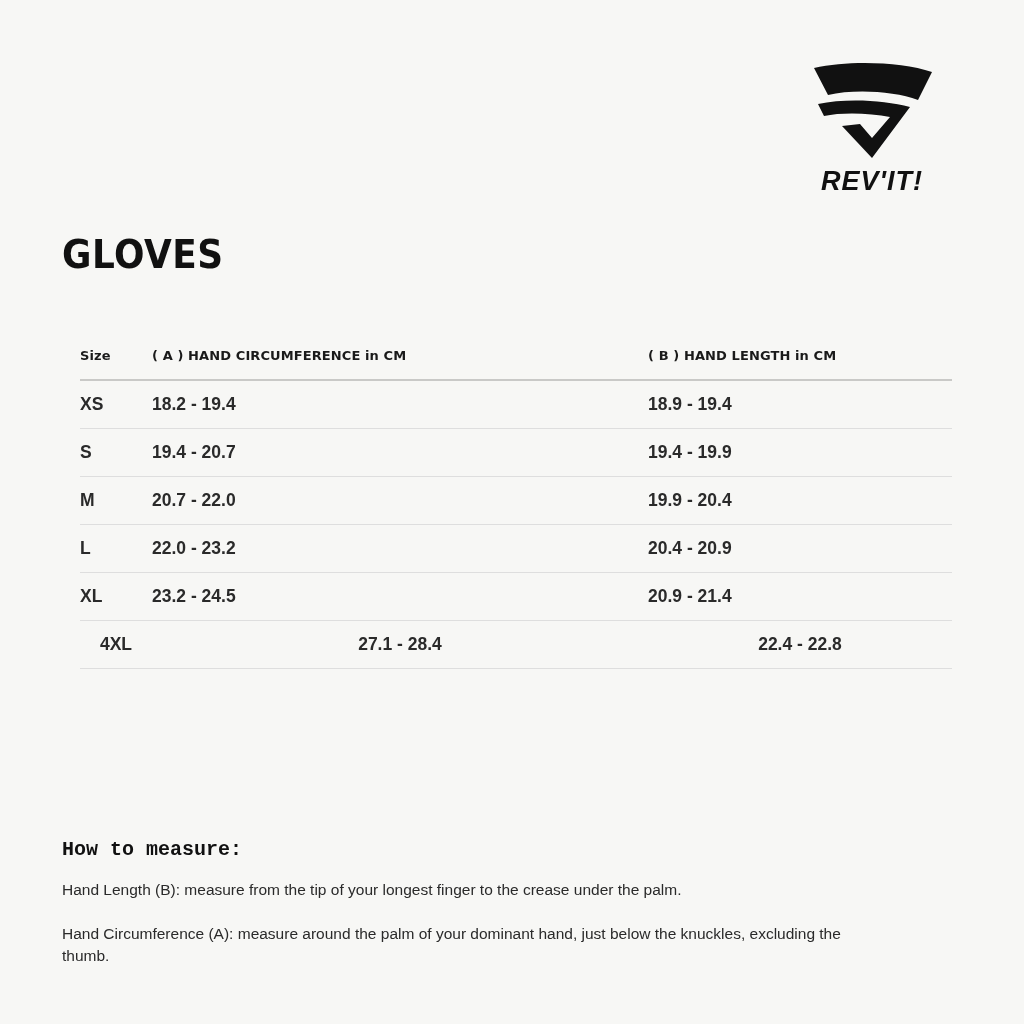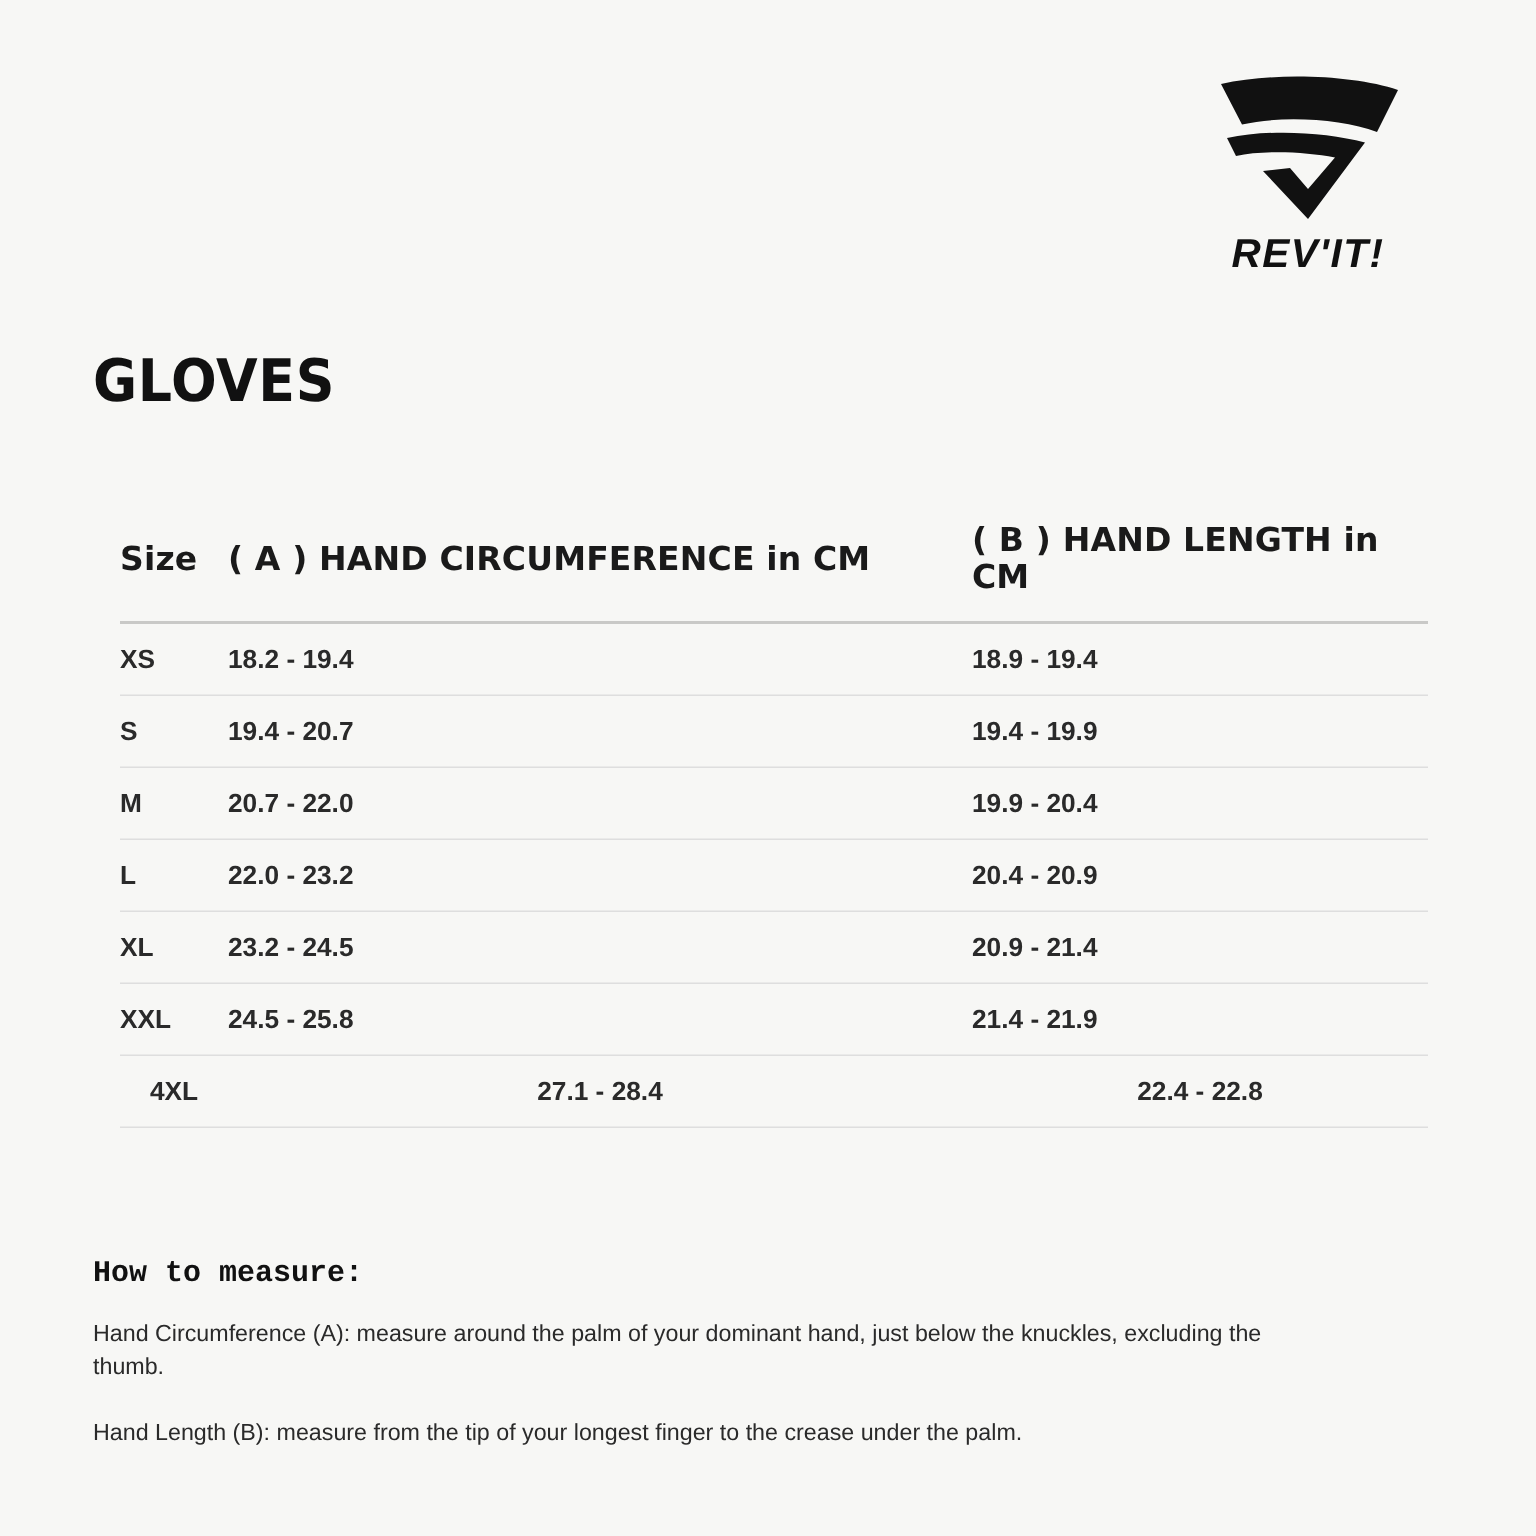"REV'IT!" .logo-wrap { top: 48px -> 60px }
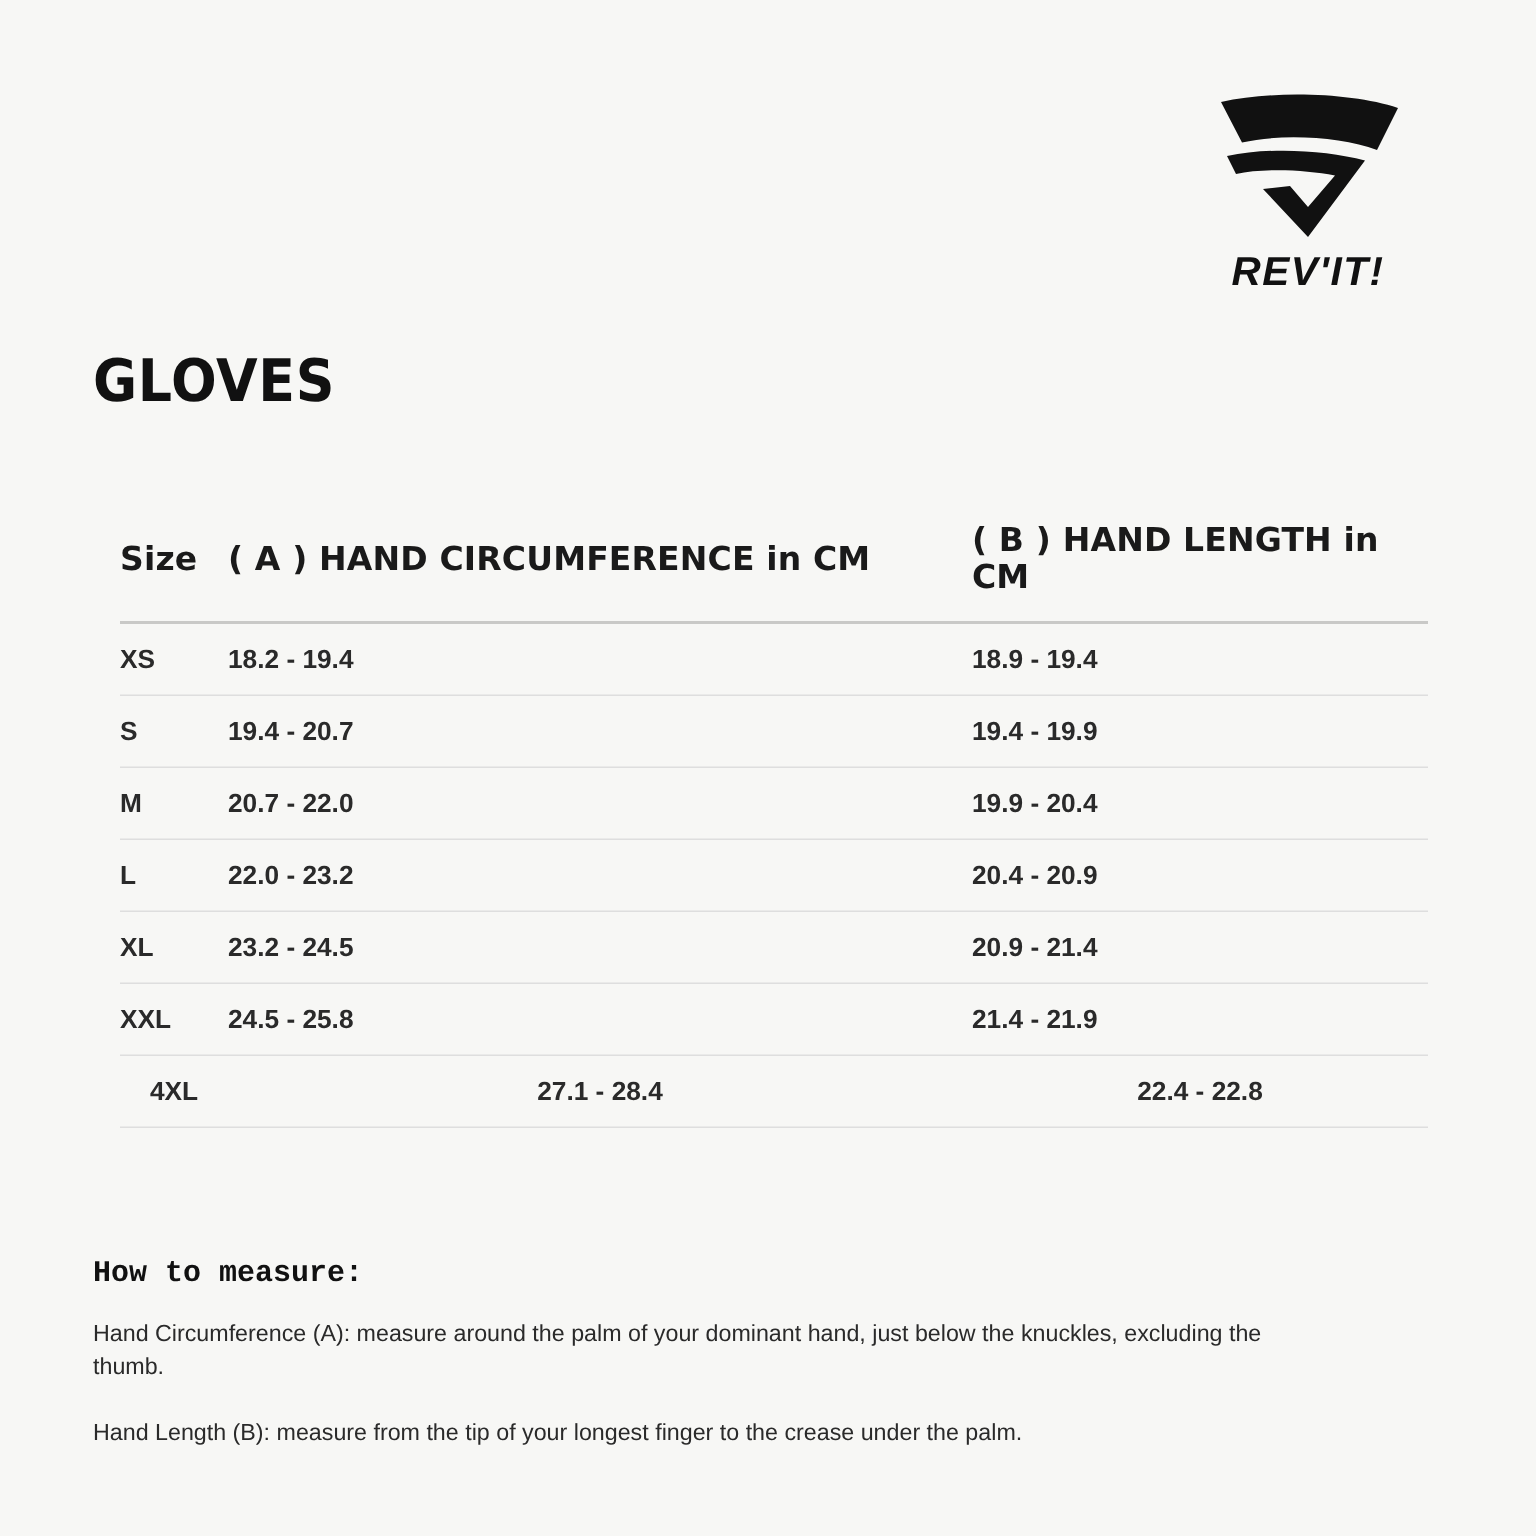"Size" .size-table th { font-size: 22px -> 13px }
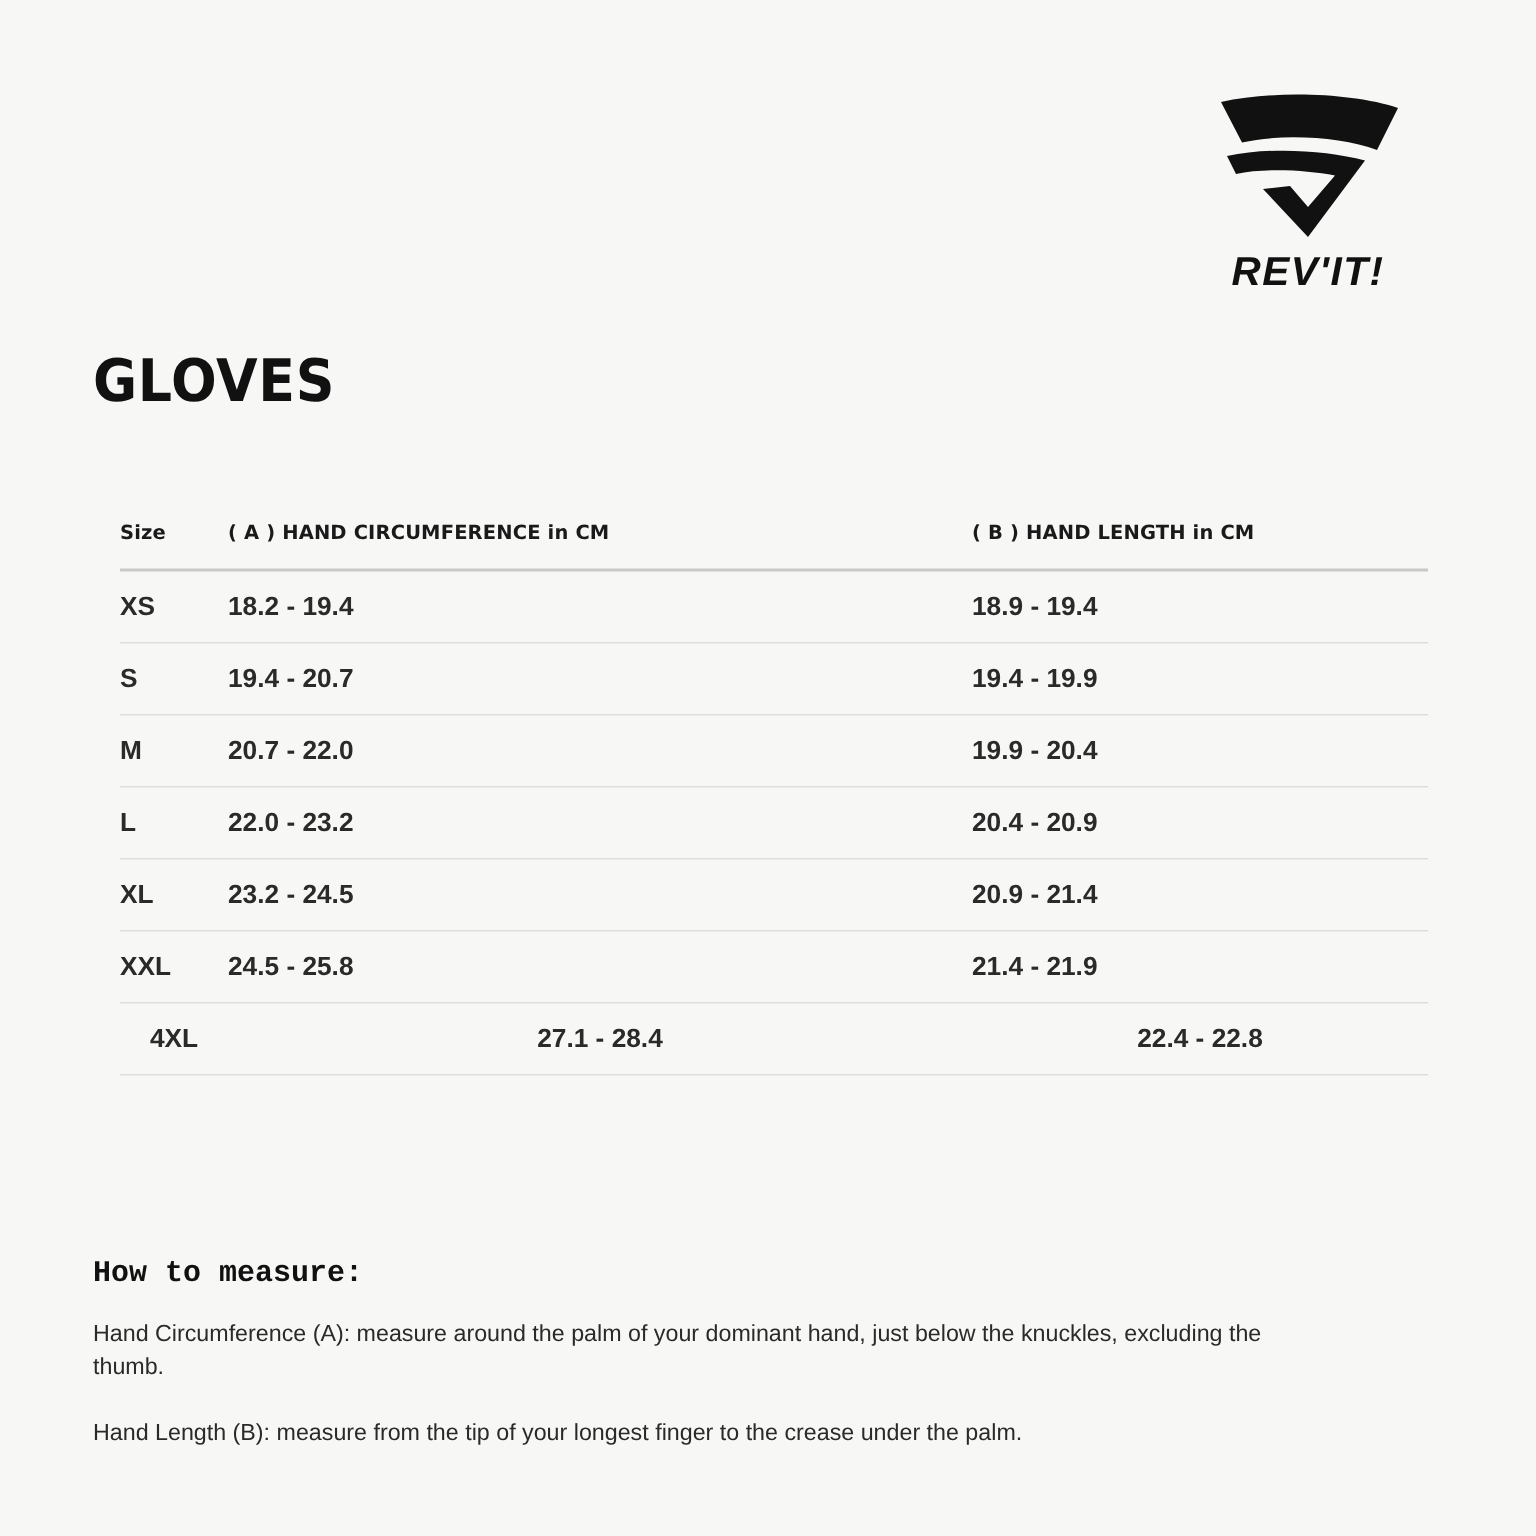"XXL" tr { html: <tr> <td>XXL</td> <td>24.5 - 25.8</td> <td>21.4 - 21.9</td> </tr> -> none }
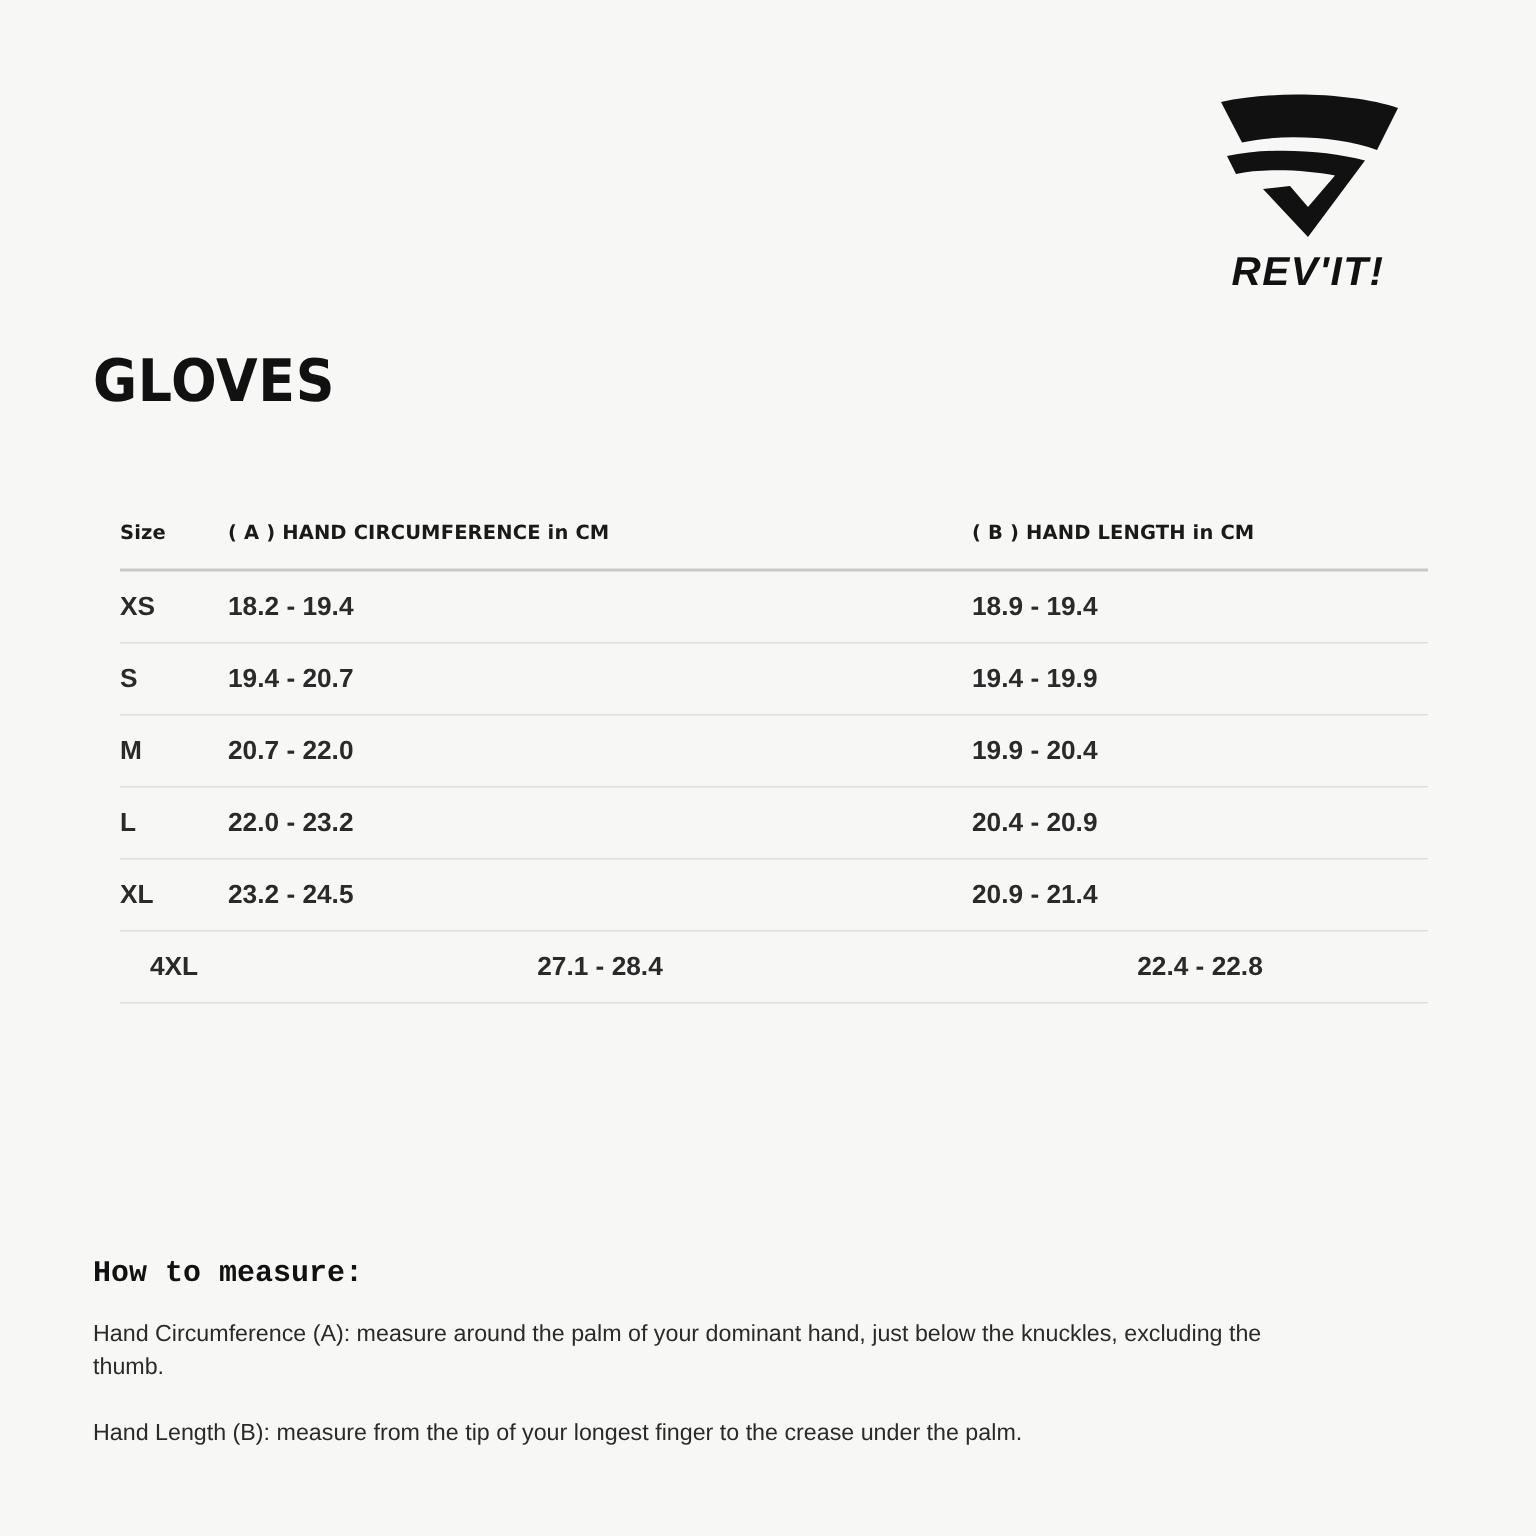"Hand Circumference (A): measure around" p.howto-p { order: before "Hand Length (B): measure from" -> after "Hand Length (B): measure from" }
